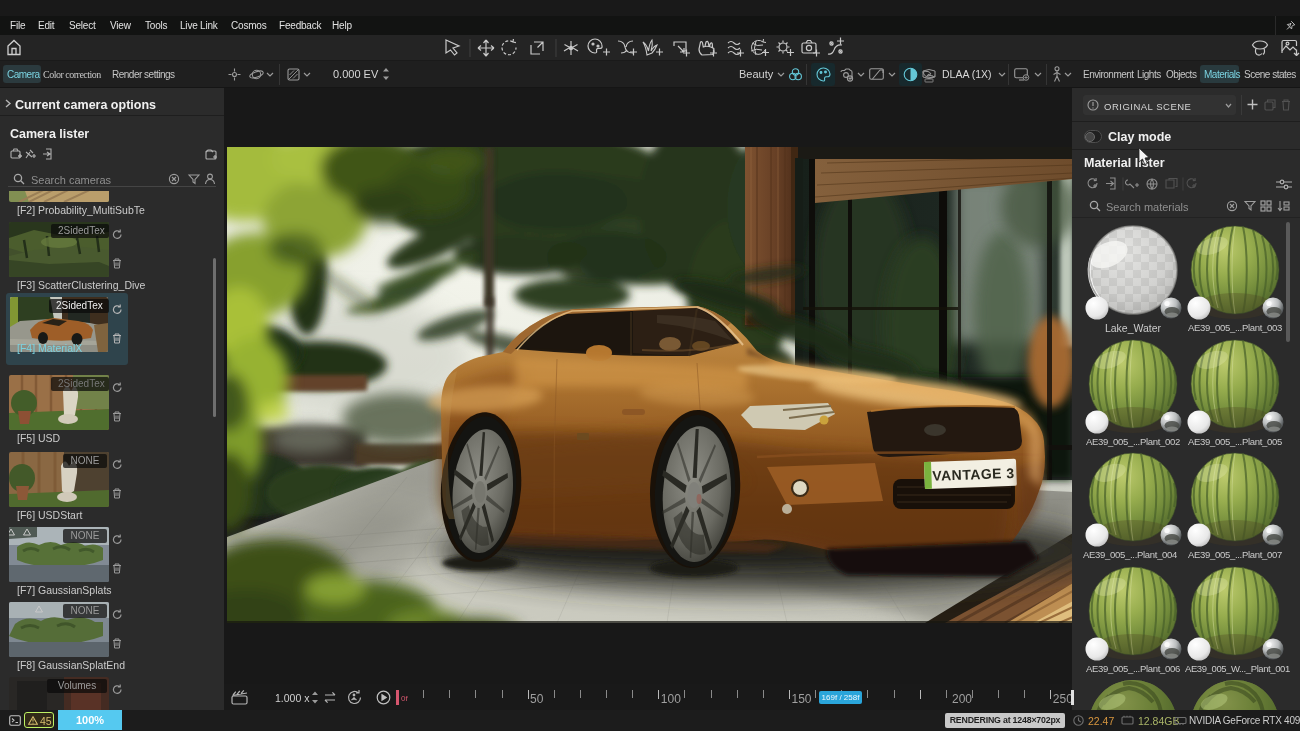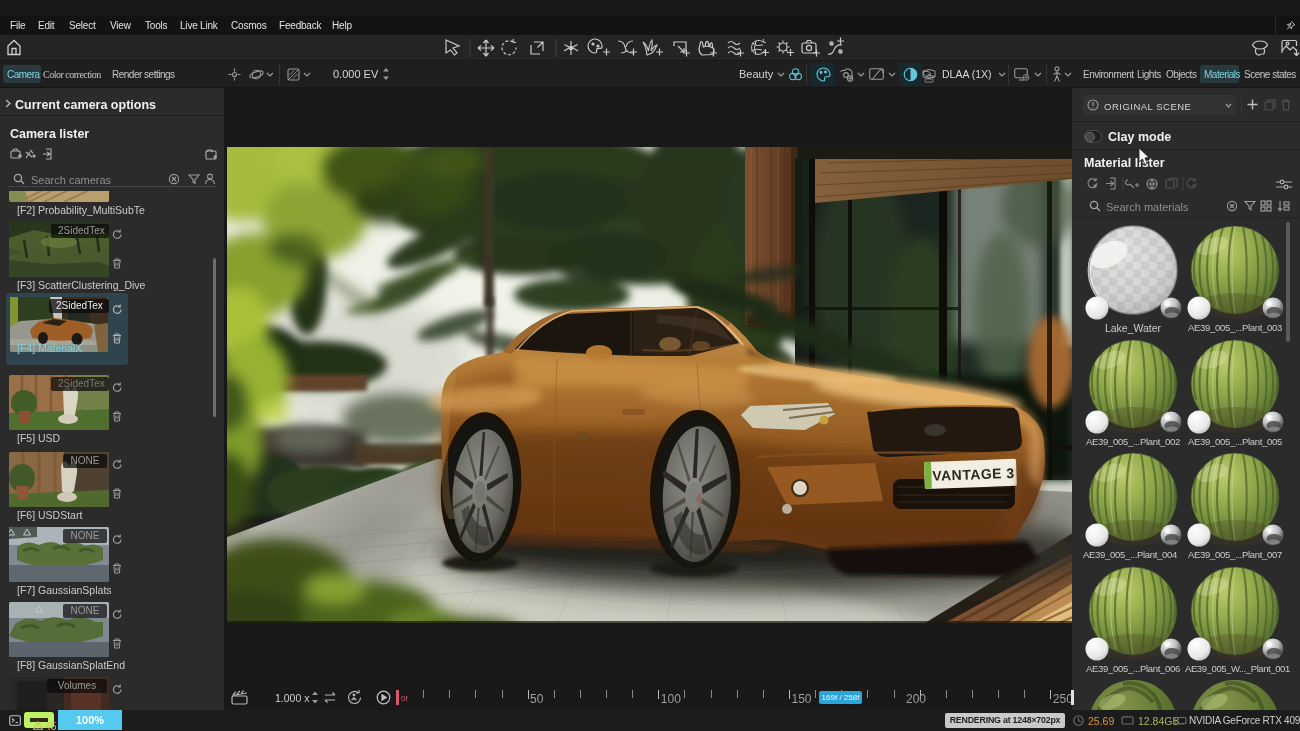"200" div.ticklbl { left: 682px -> 728px }
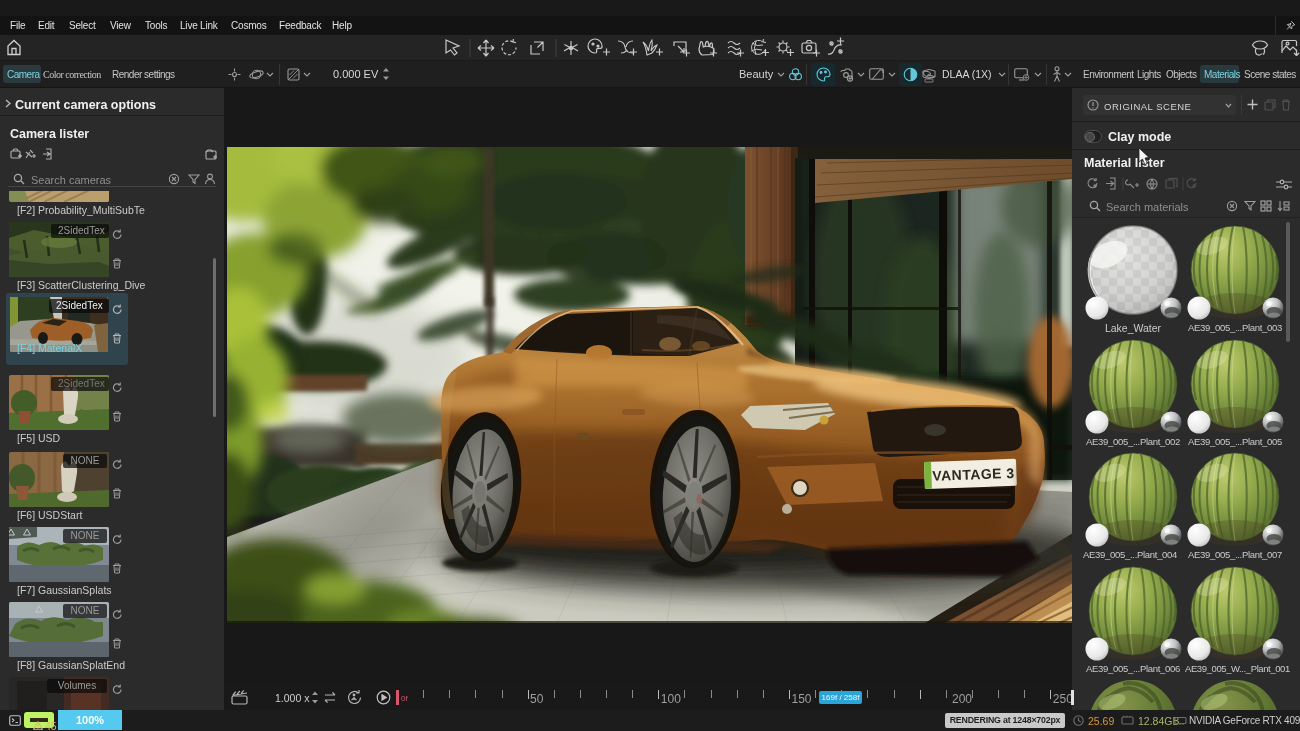"45" div.abs { border: 6px solid #bef264 -> 1px solid #bef264 }
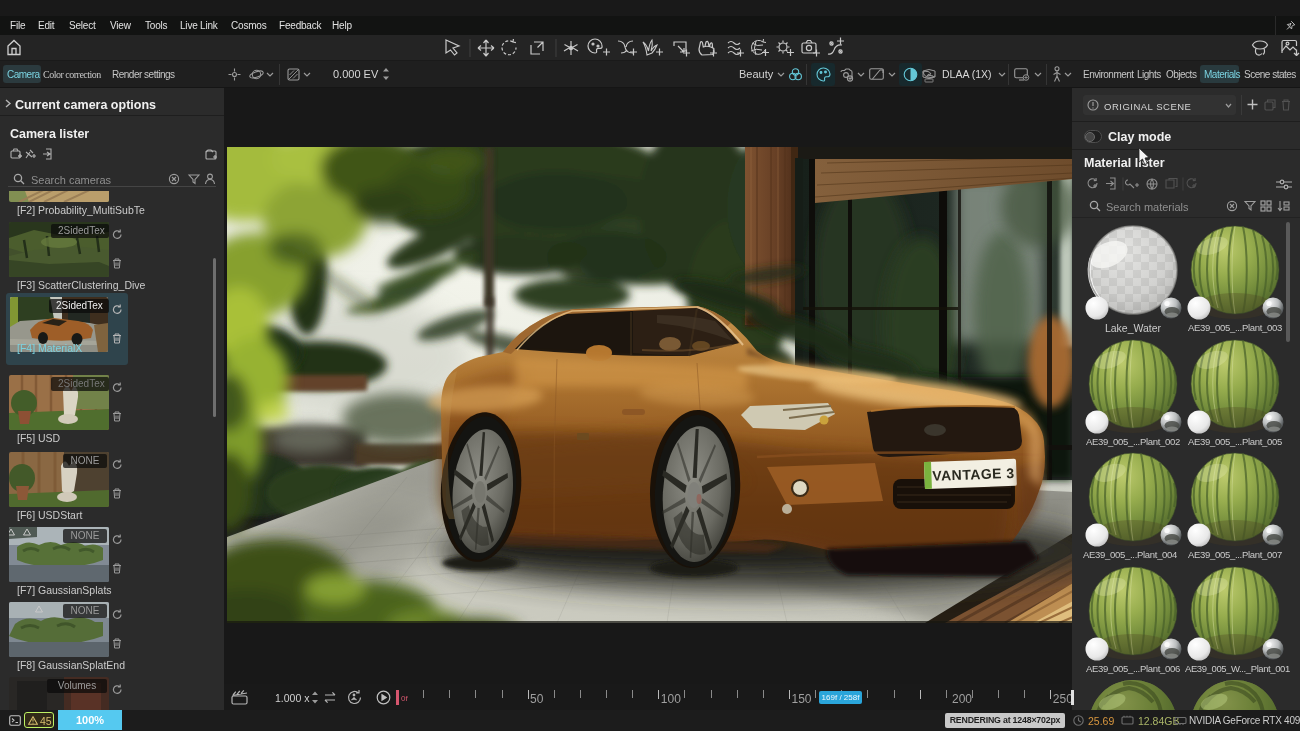"25.69" div.txt { text: 25.69 -> 22.47 }
